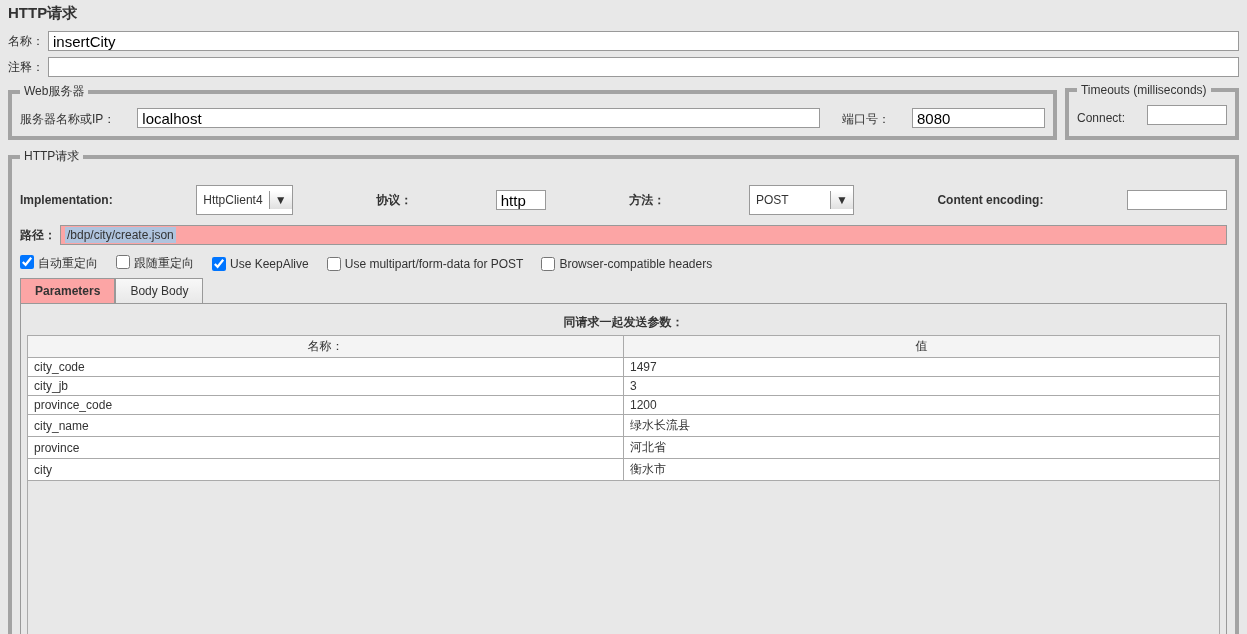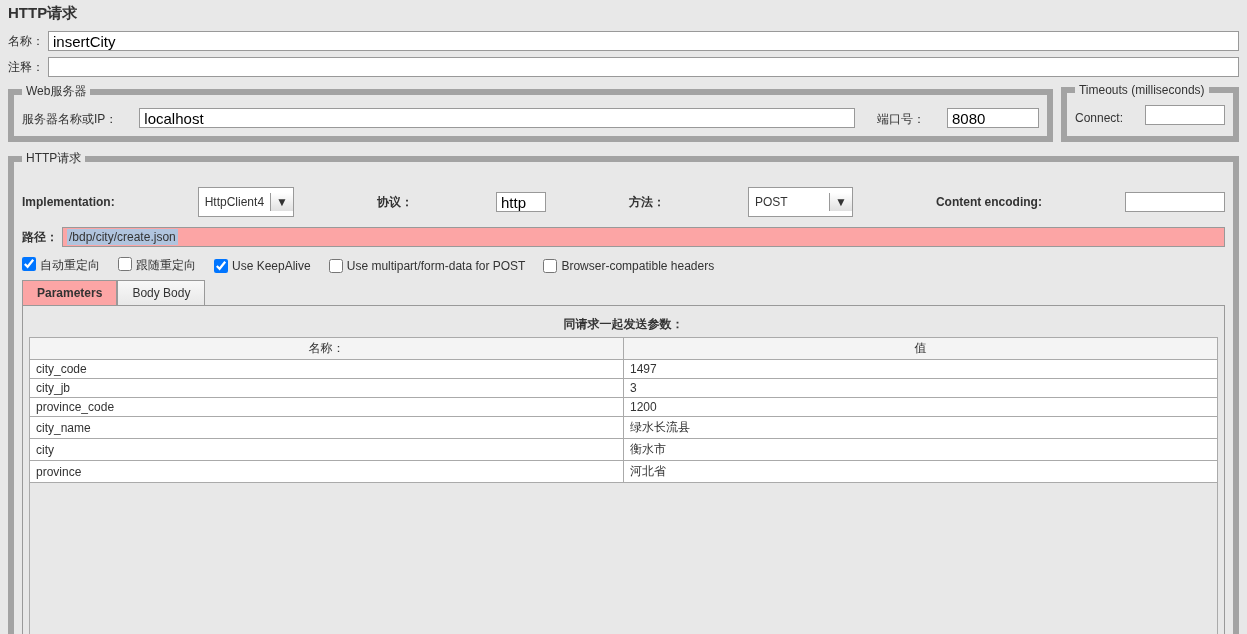"Web服务器" fieldset { border: 6px solid #a3a3a3 -> 4px solid #a3a3a3 }
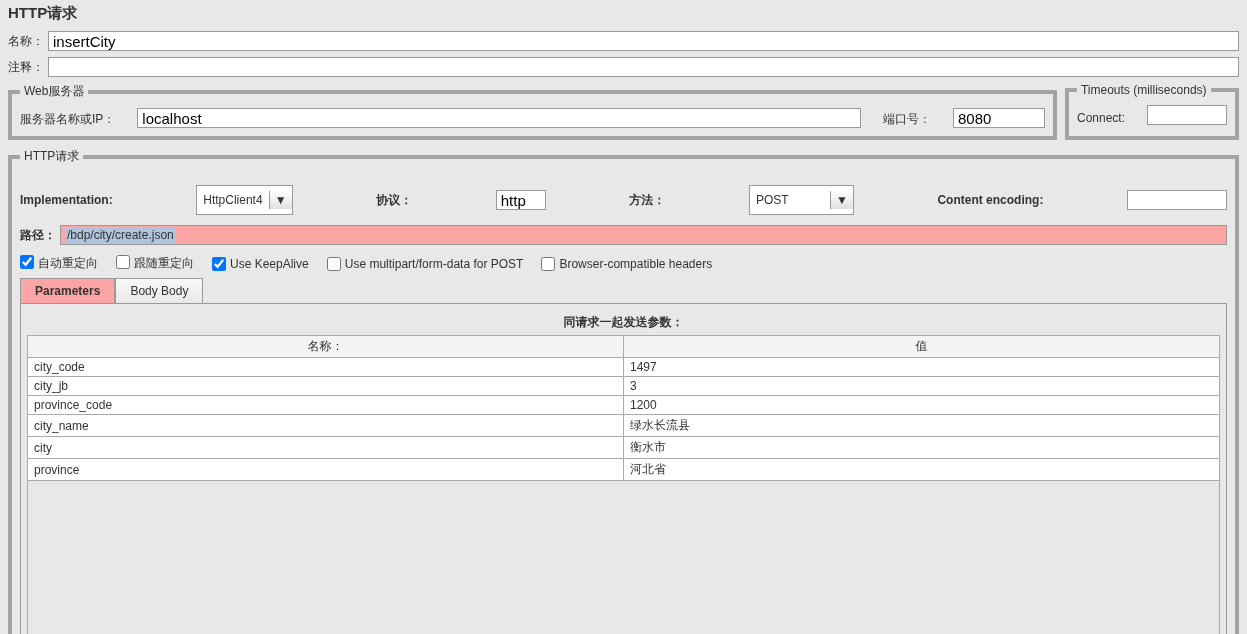"8080" input { width: 92px -> 133px }
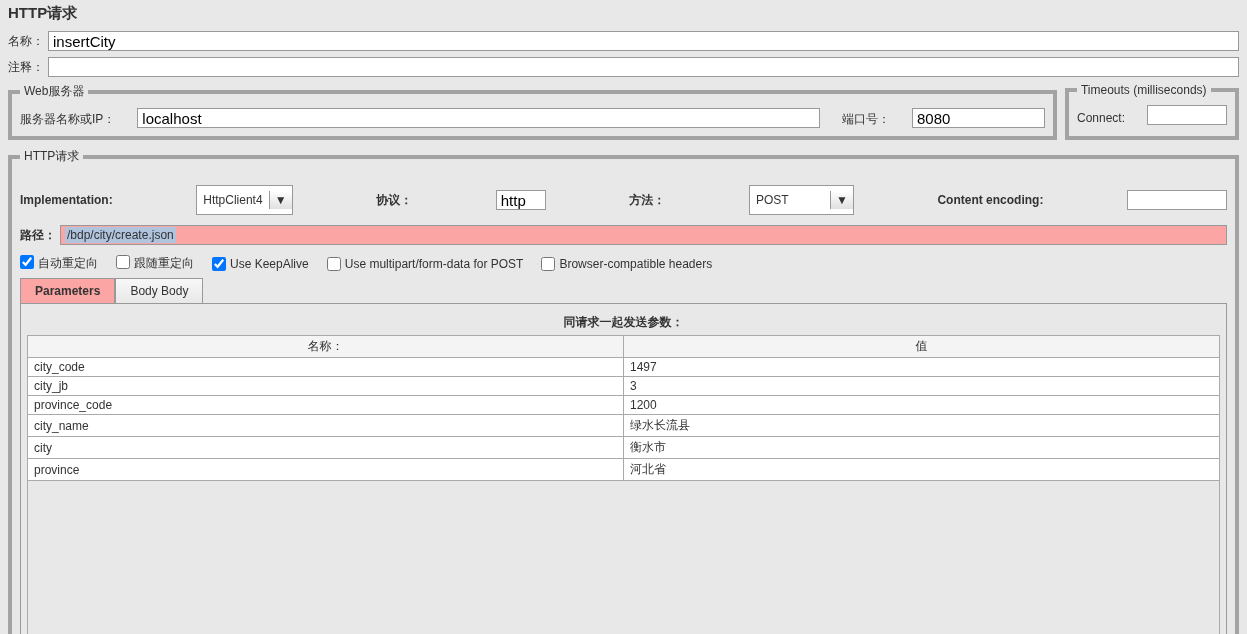"city" tr { order: before "province" -> after "province" }
